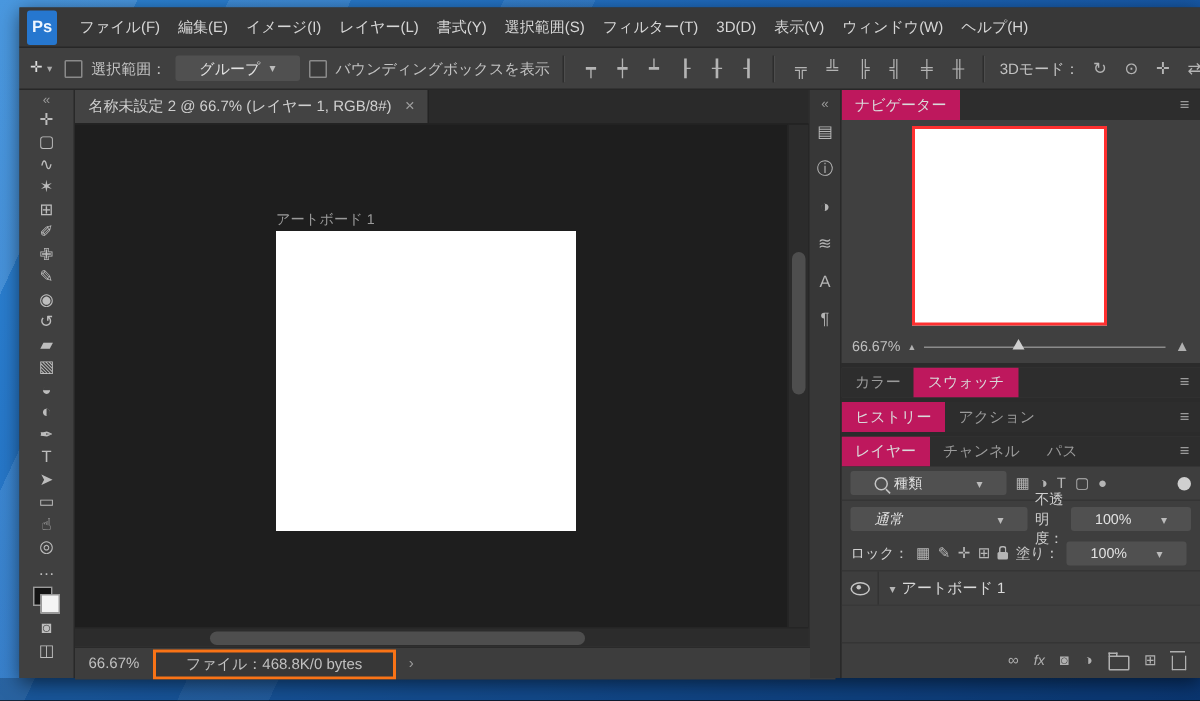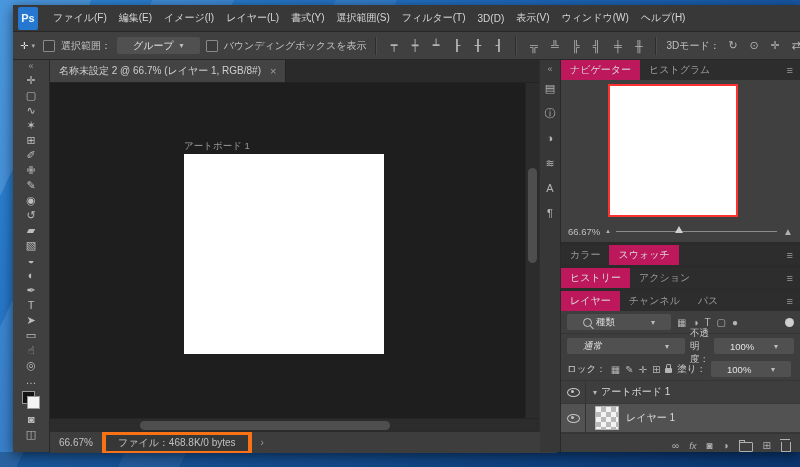"ヒストグラム" span.ptab { html: <span>ヒストグラム</span> -> none }
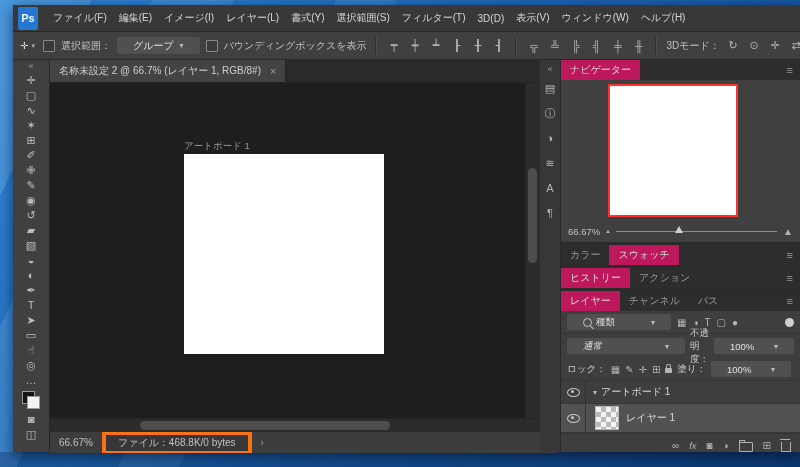"レイヤー 1" div.lrow { html: <div> <span> <span></span> </span> <span></span> <span>レイヤー 1</span> </div> -> none }
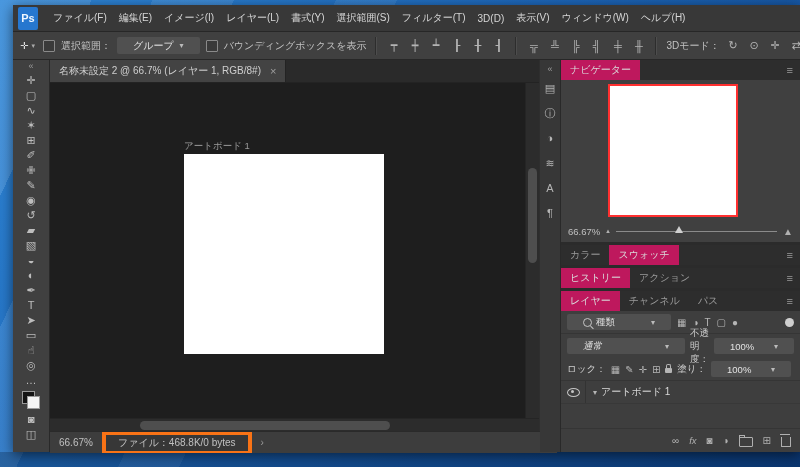"ファイル：468.8K/0 bytes" .status-field { border: 4px solid #f97316 -> 2px solid #f97316; padding: 1px 12px -> 1px 20px }
